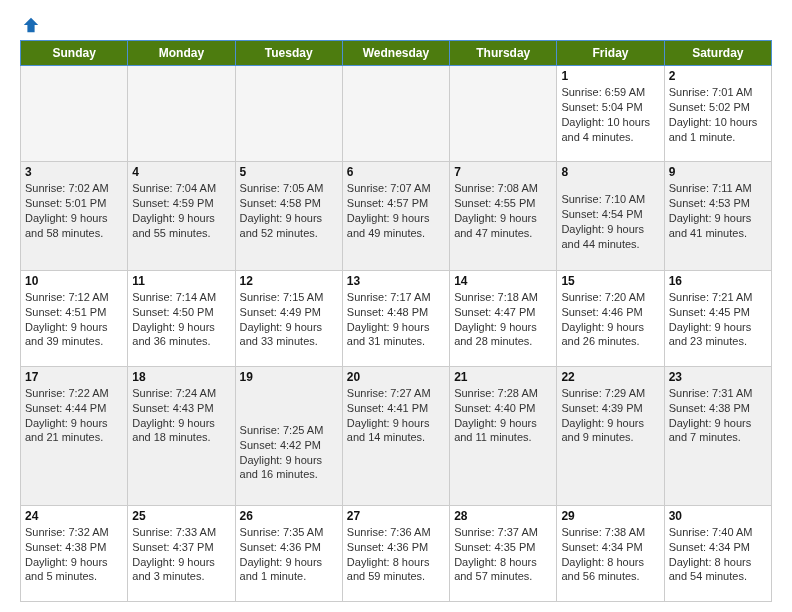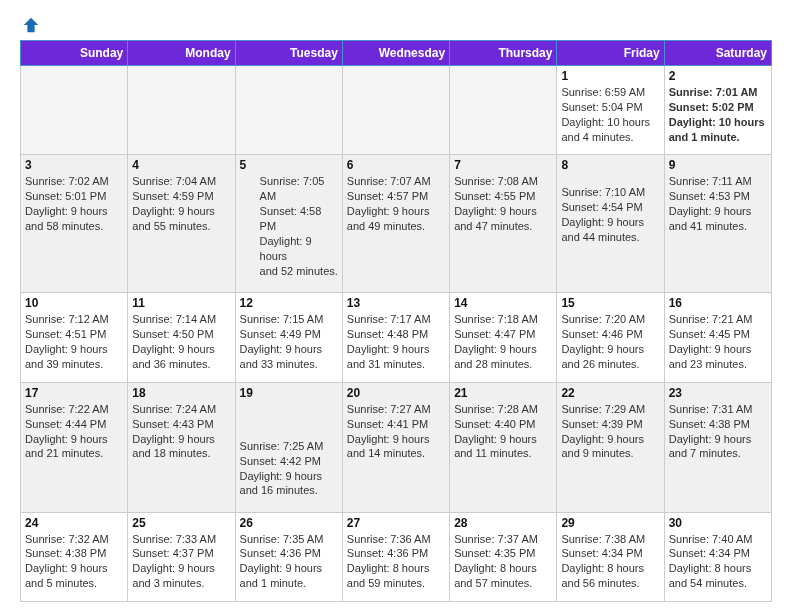"Sunday" .calendar thead tr th { background: #6d28d9 -> #4d7c0f; text-align: right -> center }
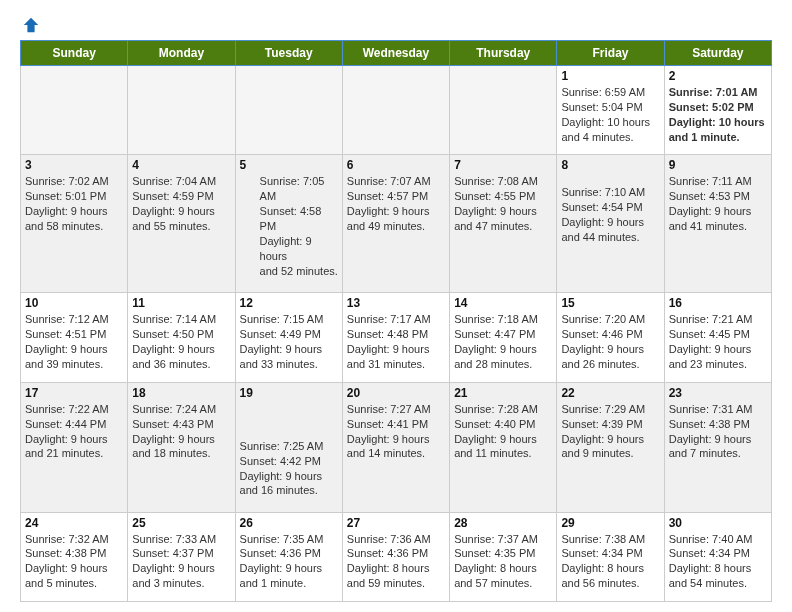"Sunrise: 7:01 AM" div.day-info { font-weight: bold -> none }
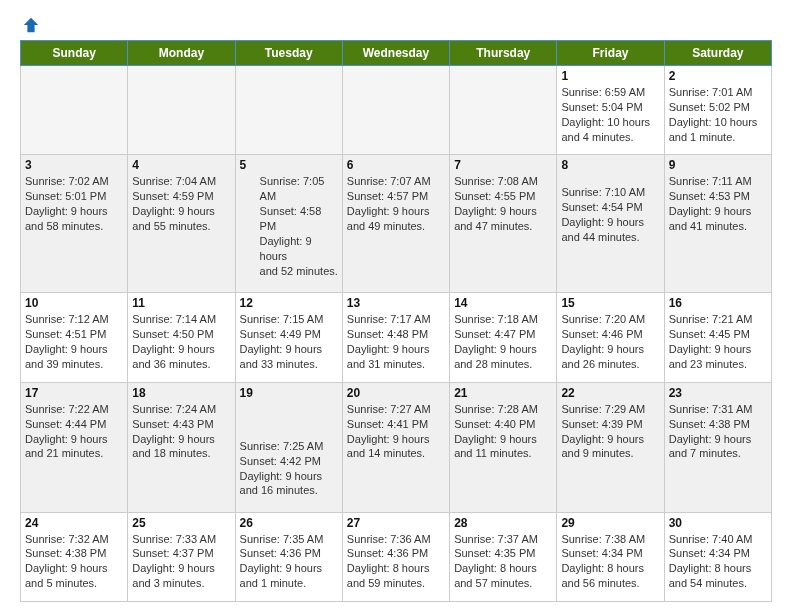"Sunrise: 7:05 AM" div.day-info { margin-left: 20px -> none }
